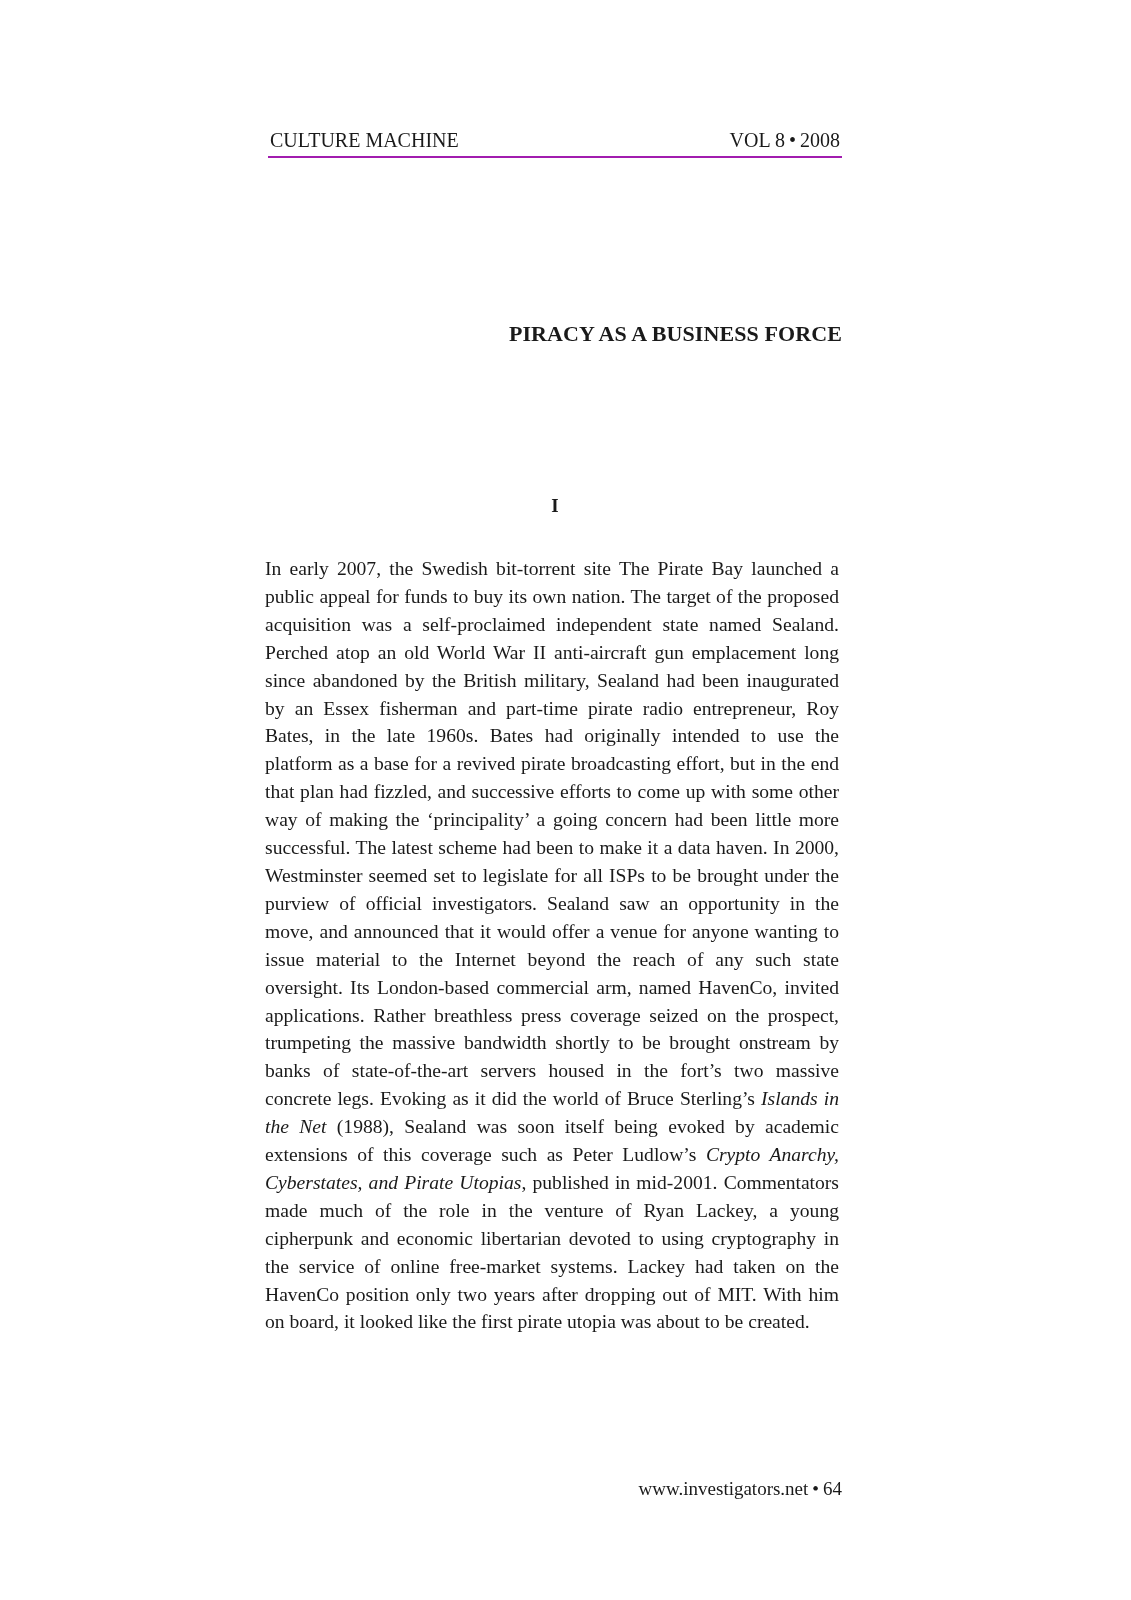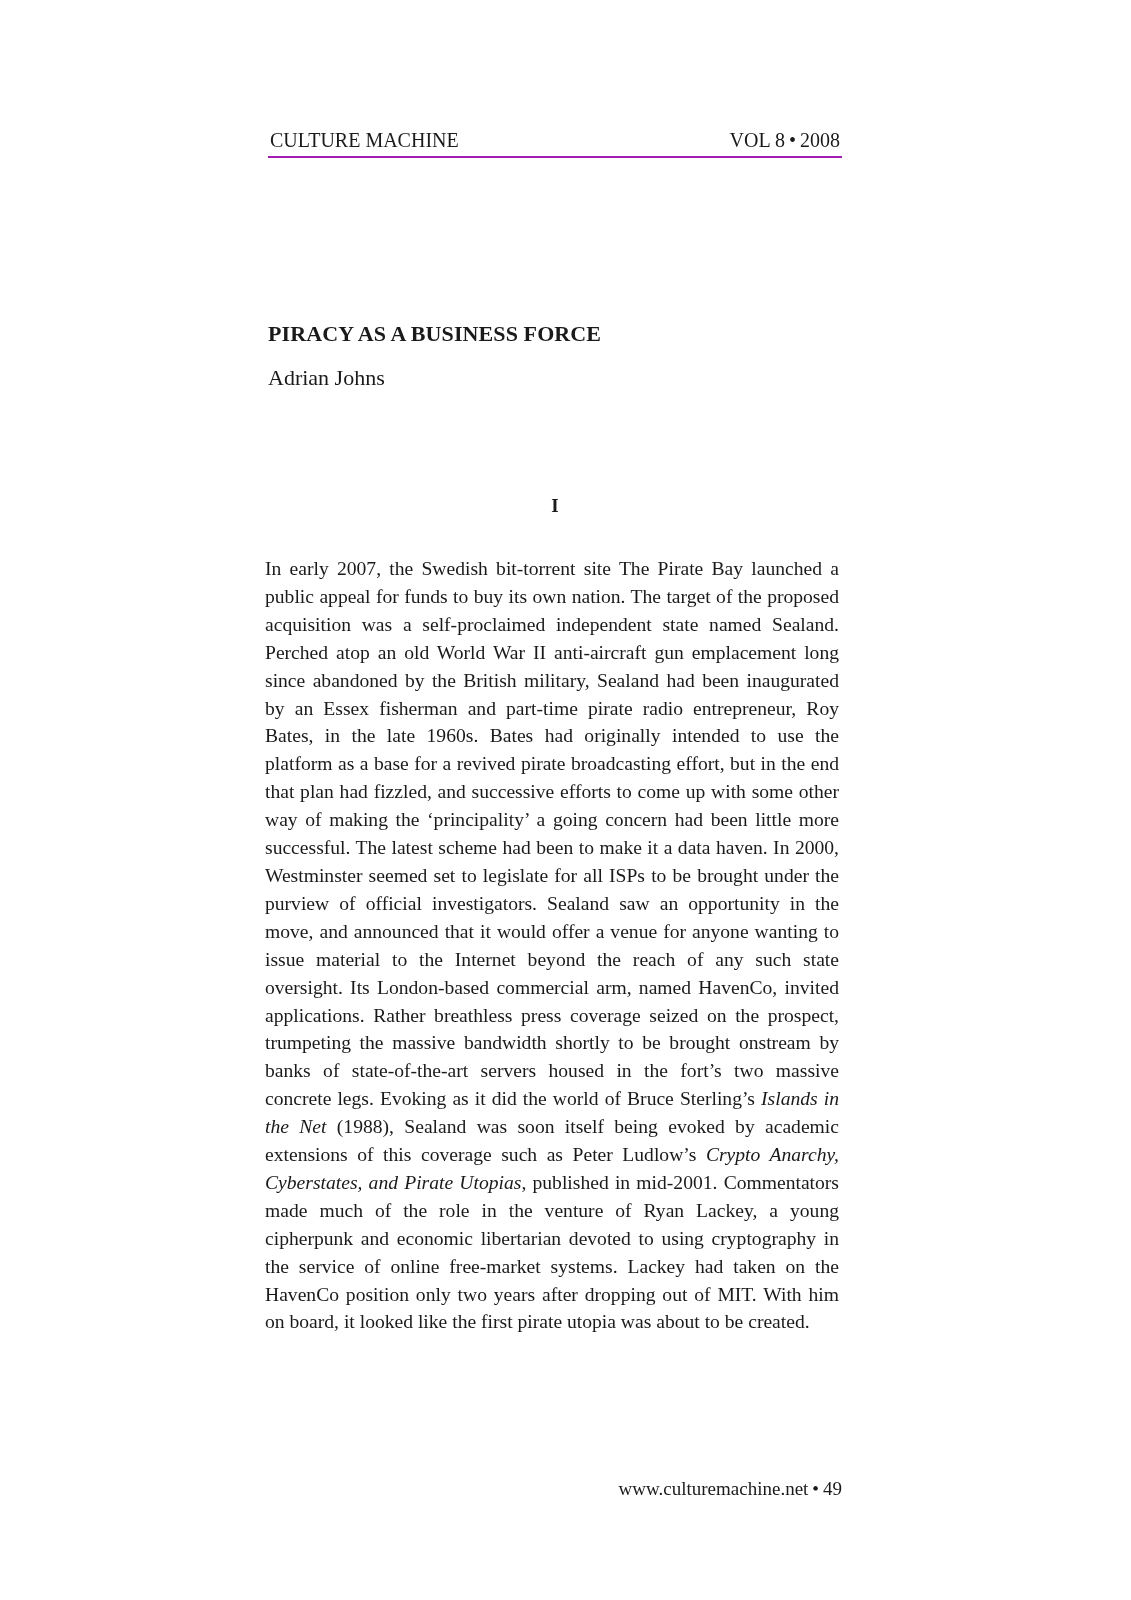"PIRACY AS A BUSINESS FORCE" .title-block { text-align: left -> right }
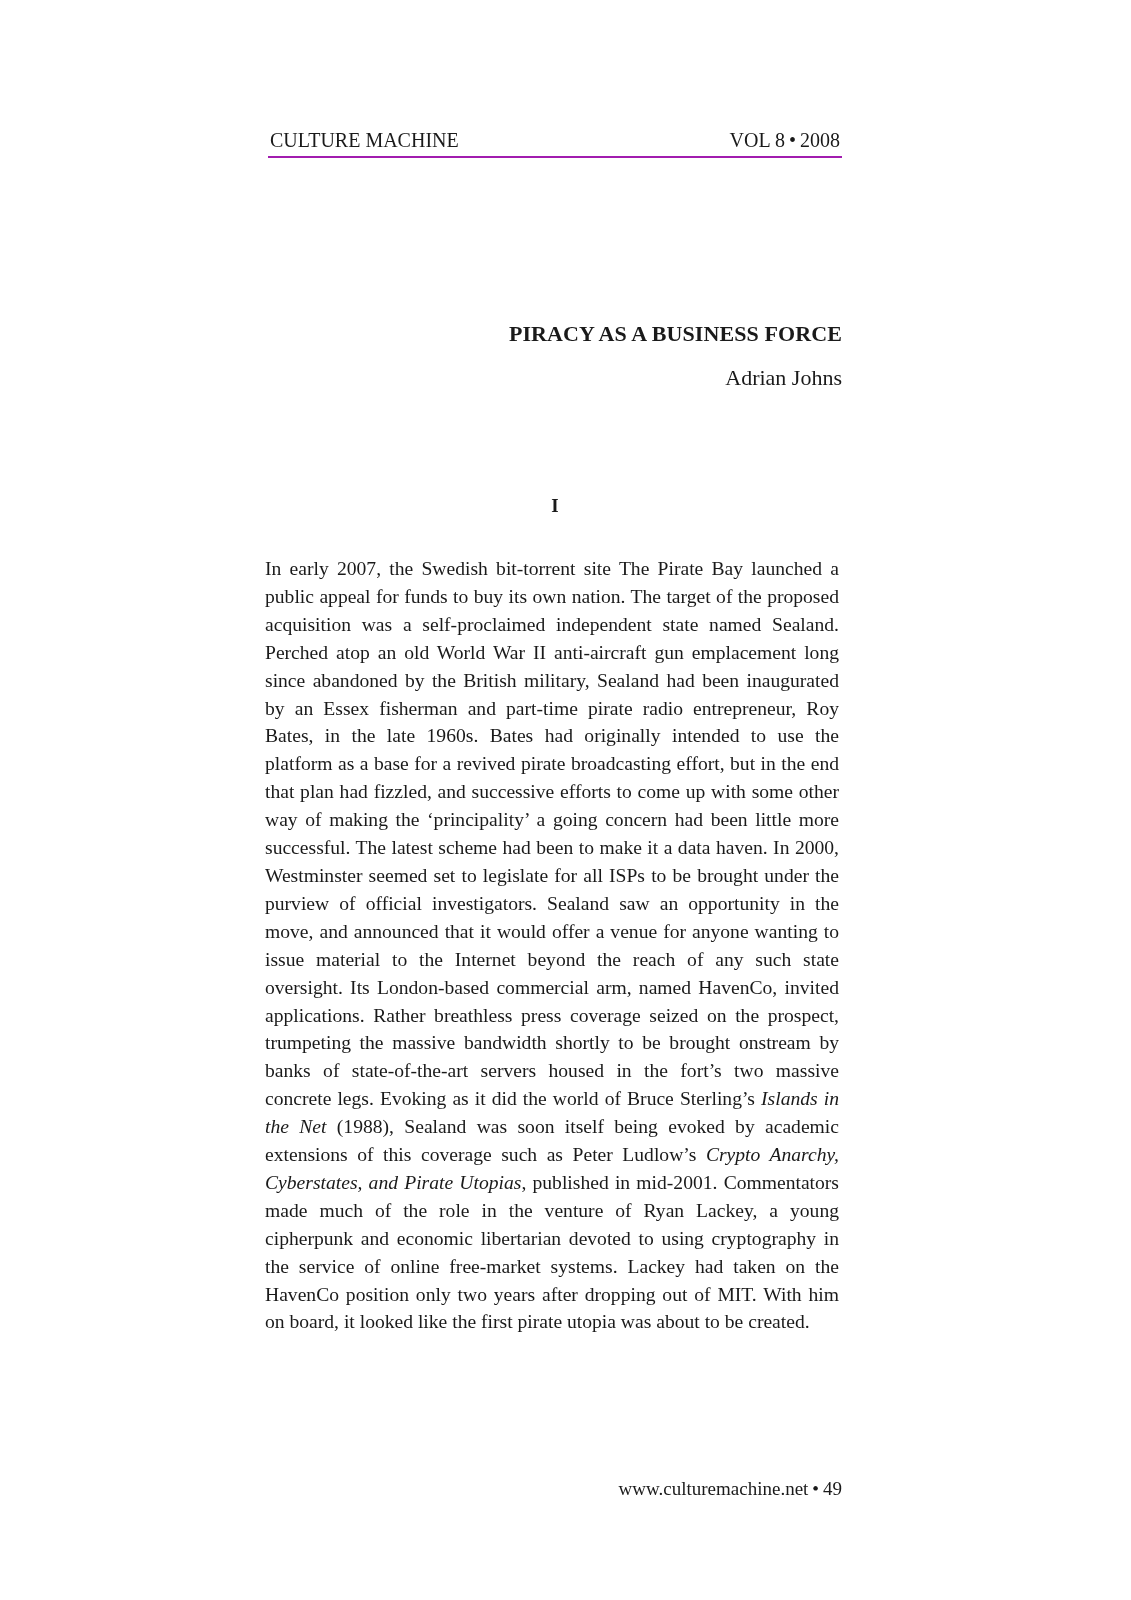"Adrian Johns" div.author { html: <div>Adrian Johns</div> -> none }
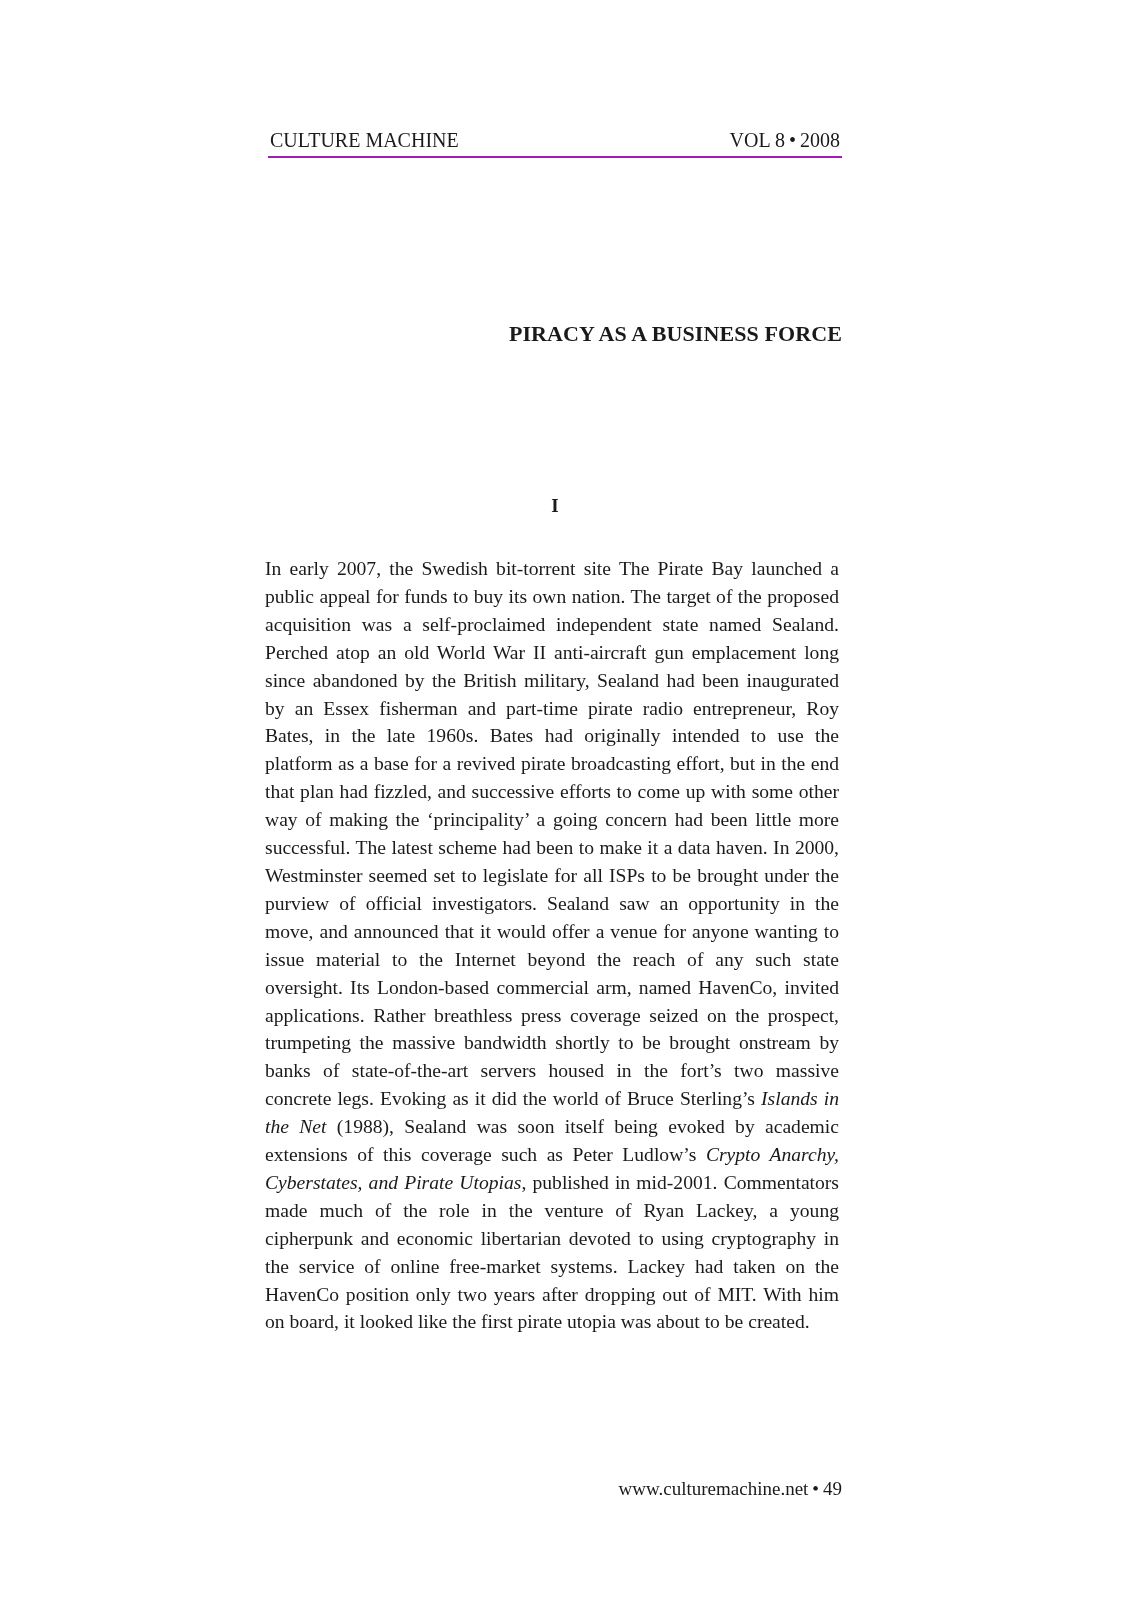"www.culturemachine.net" span { text: www.culturemachine.net -> www.investigators.net }
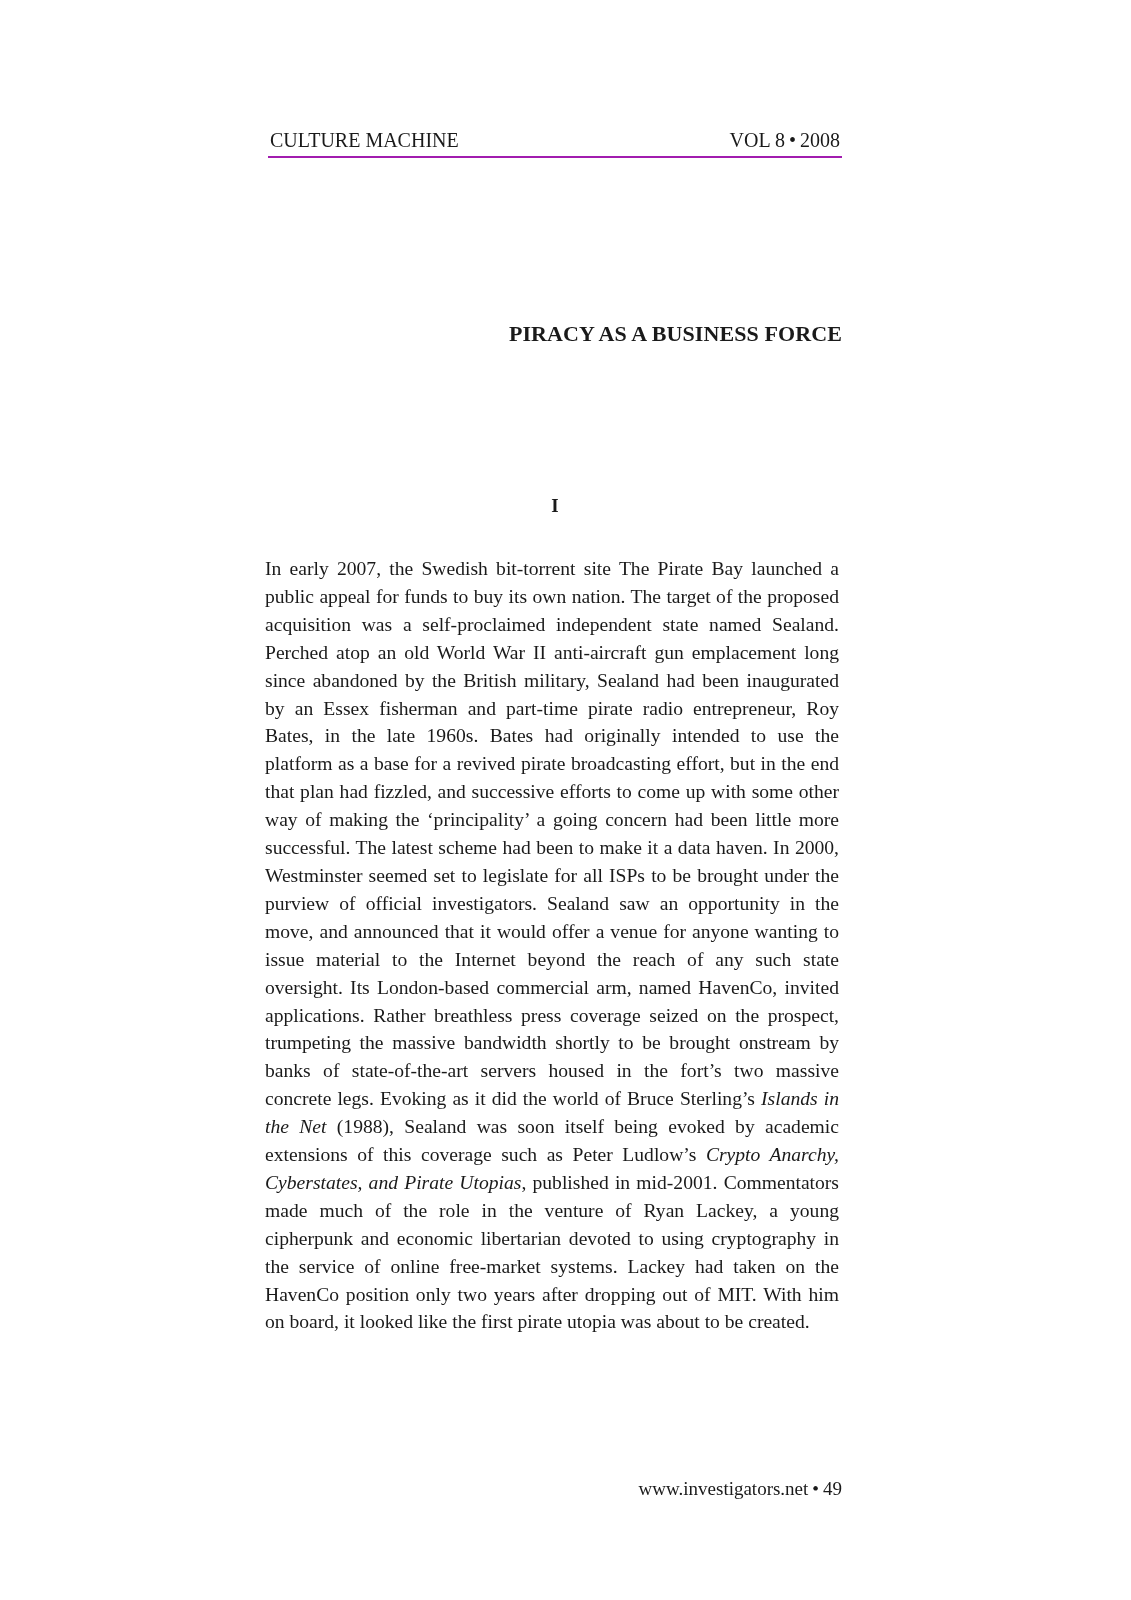"49" span { text: 49 -> 64 }
